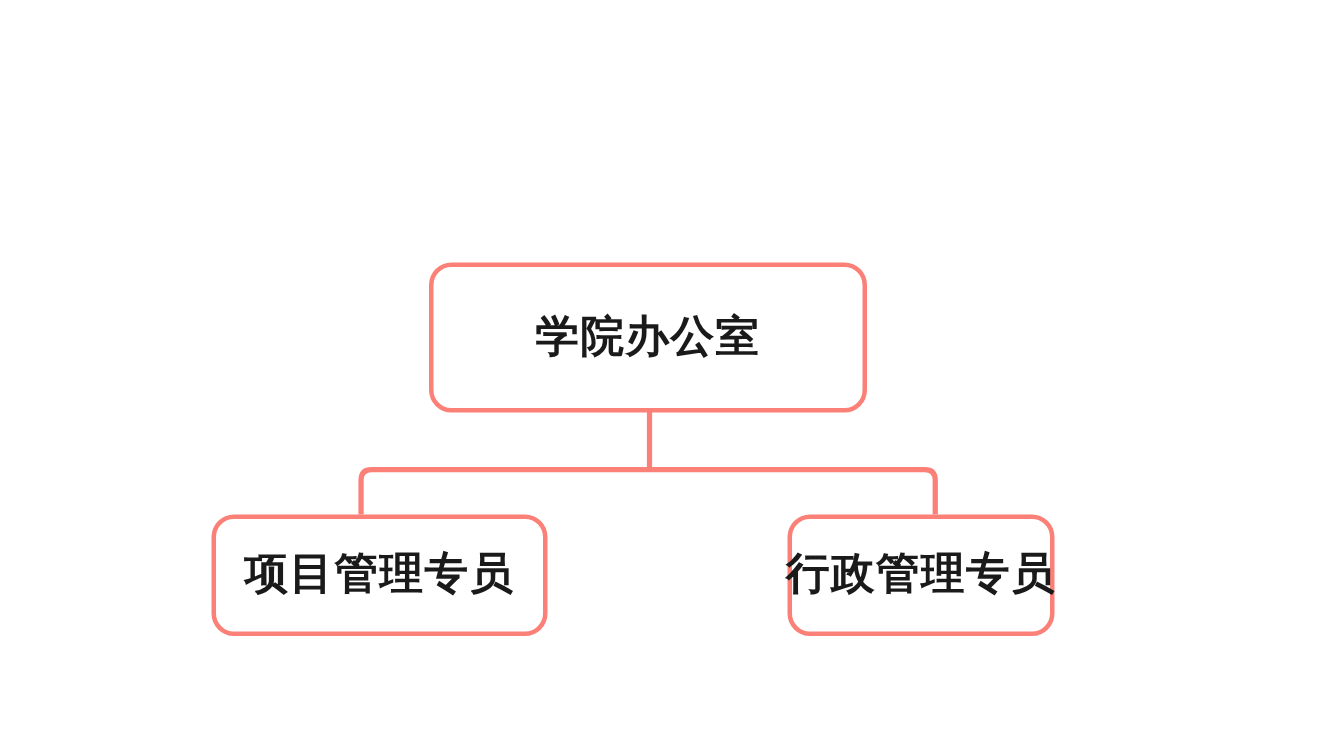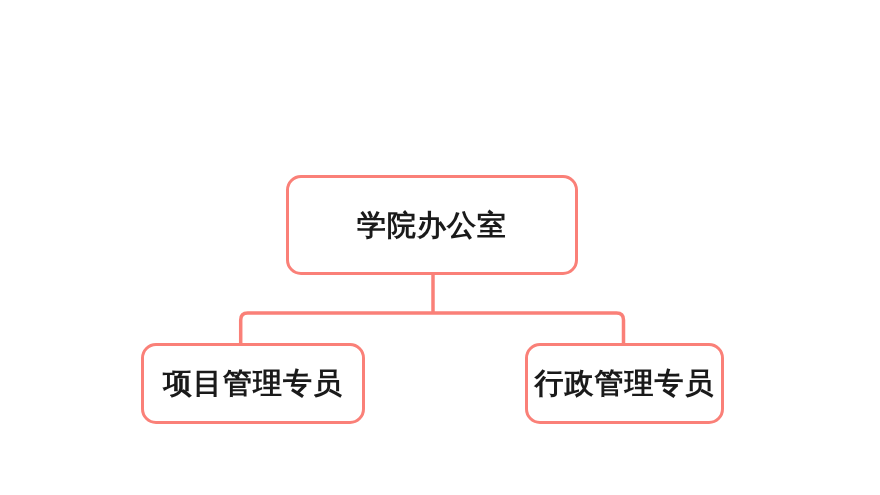"行政管理专员" .node-child-1 { width: 199px -> 178px }
